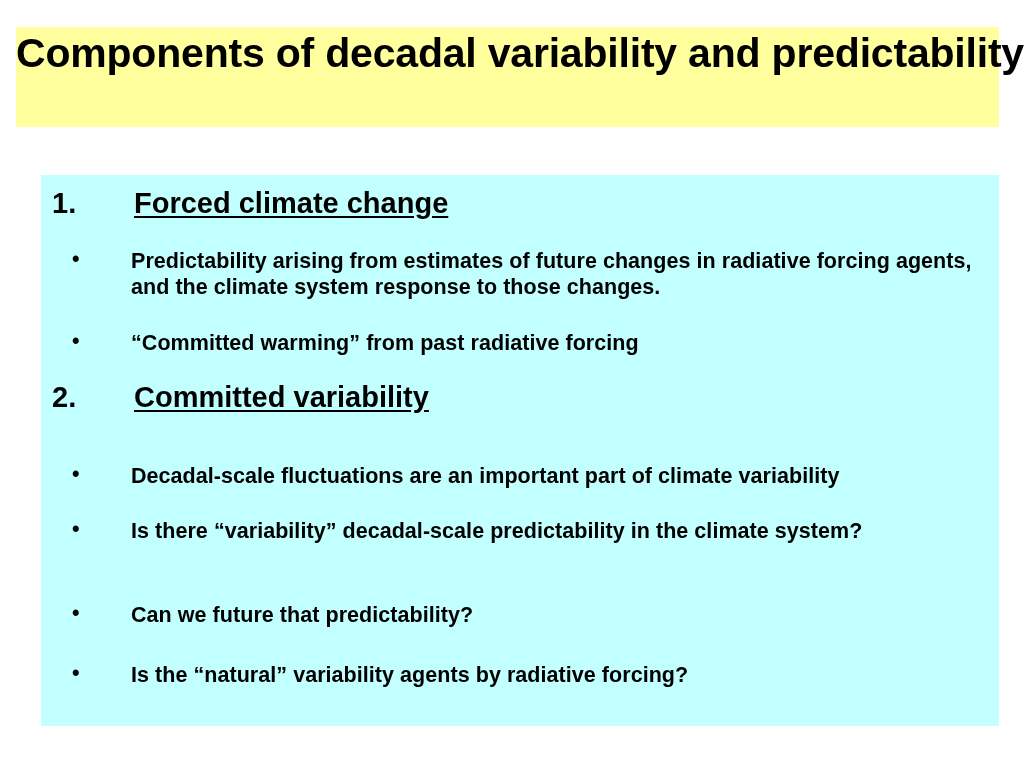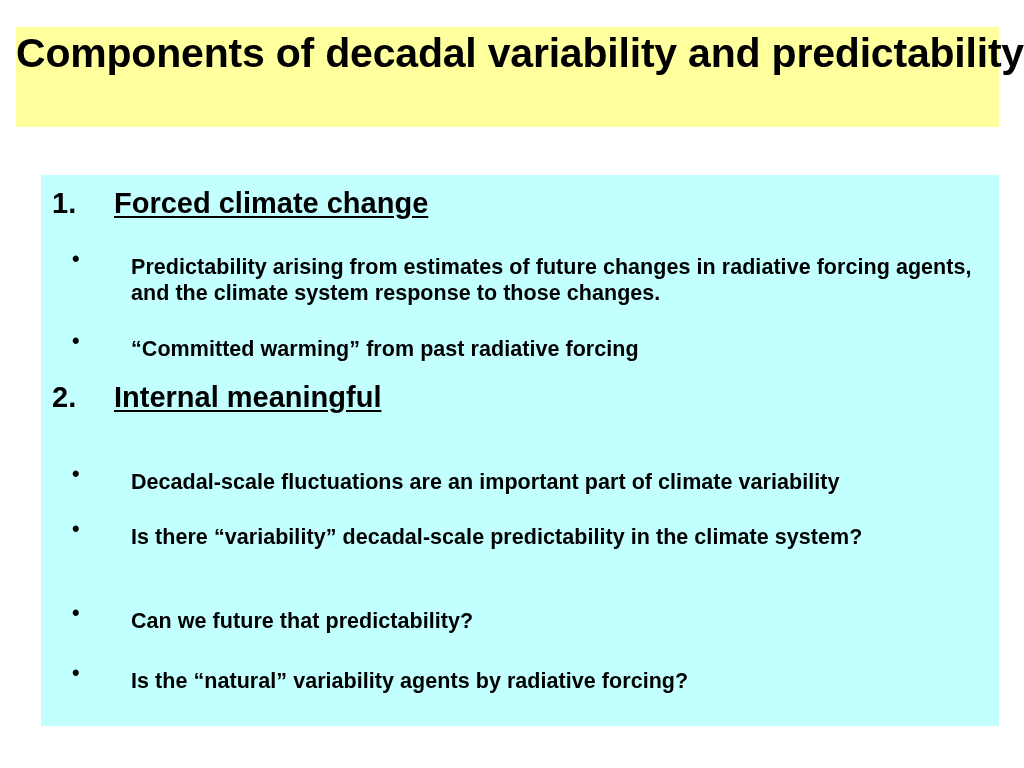"Forced climate change" .heading .htext { left: 62px -> 82px }
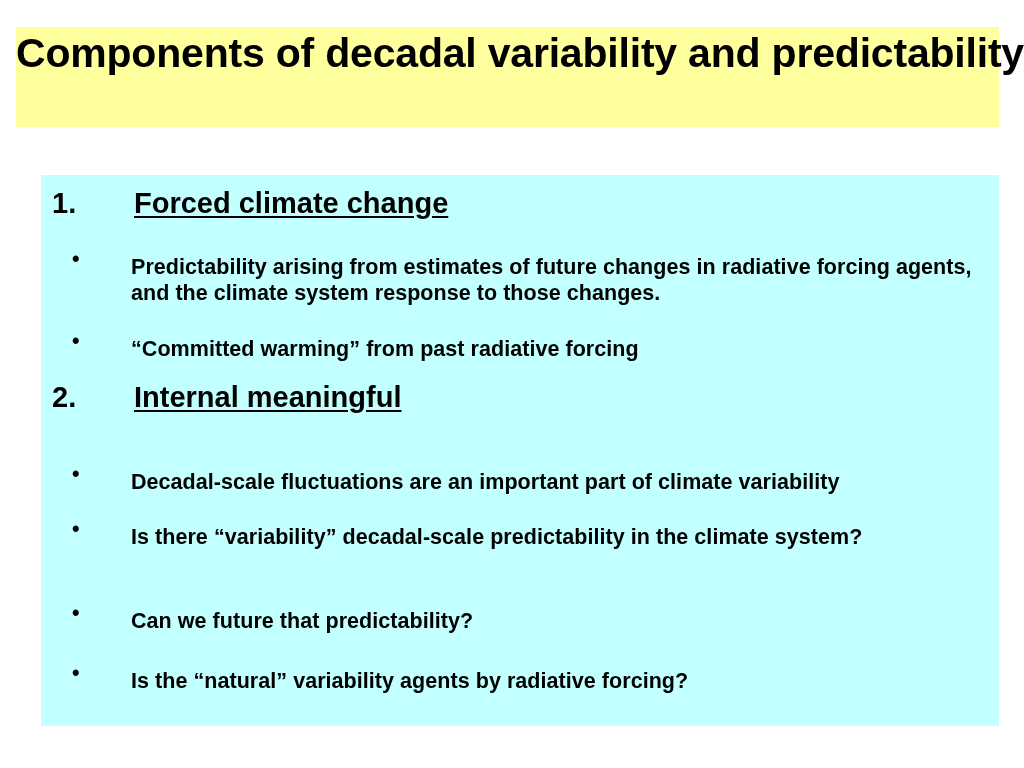"Predictability arising from estimates of" .bullet .btext { top: 8px -> 2px }
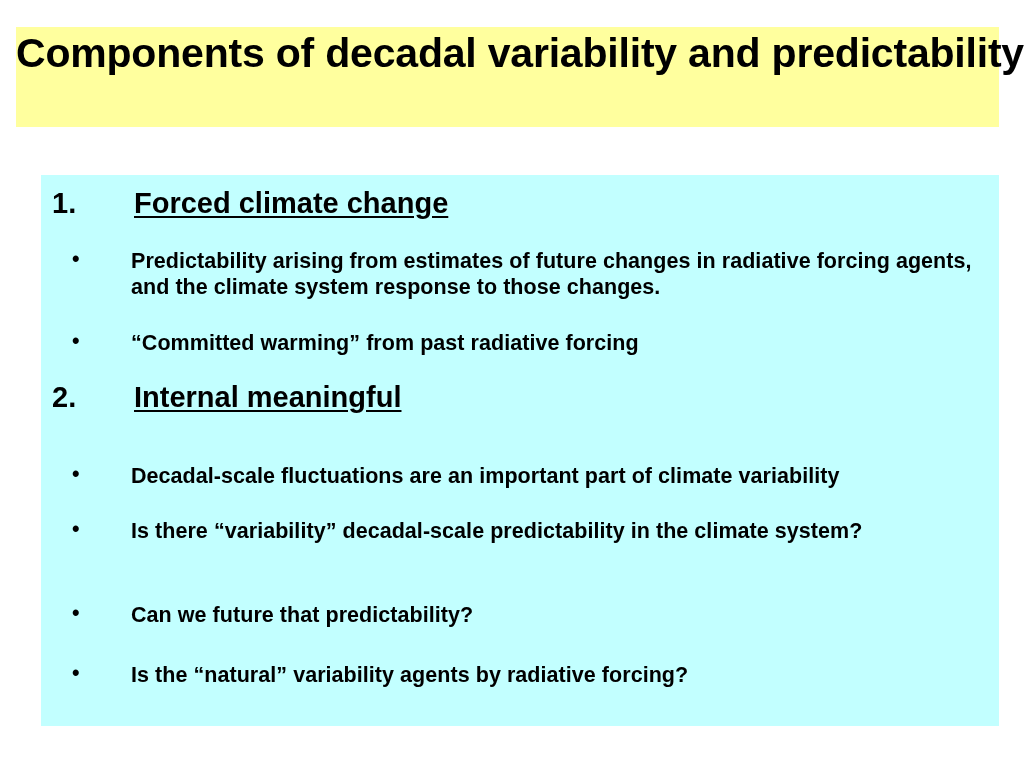"Internal meaningful" span.htext { text: Internal meaningful -> Committed variability }
